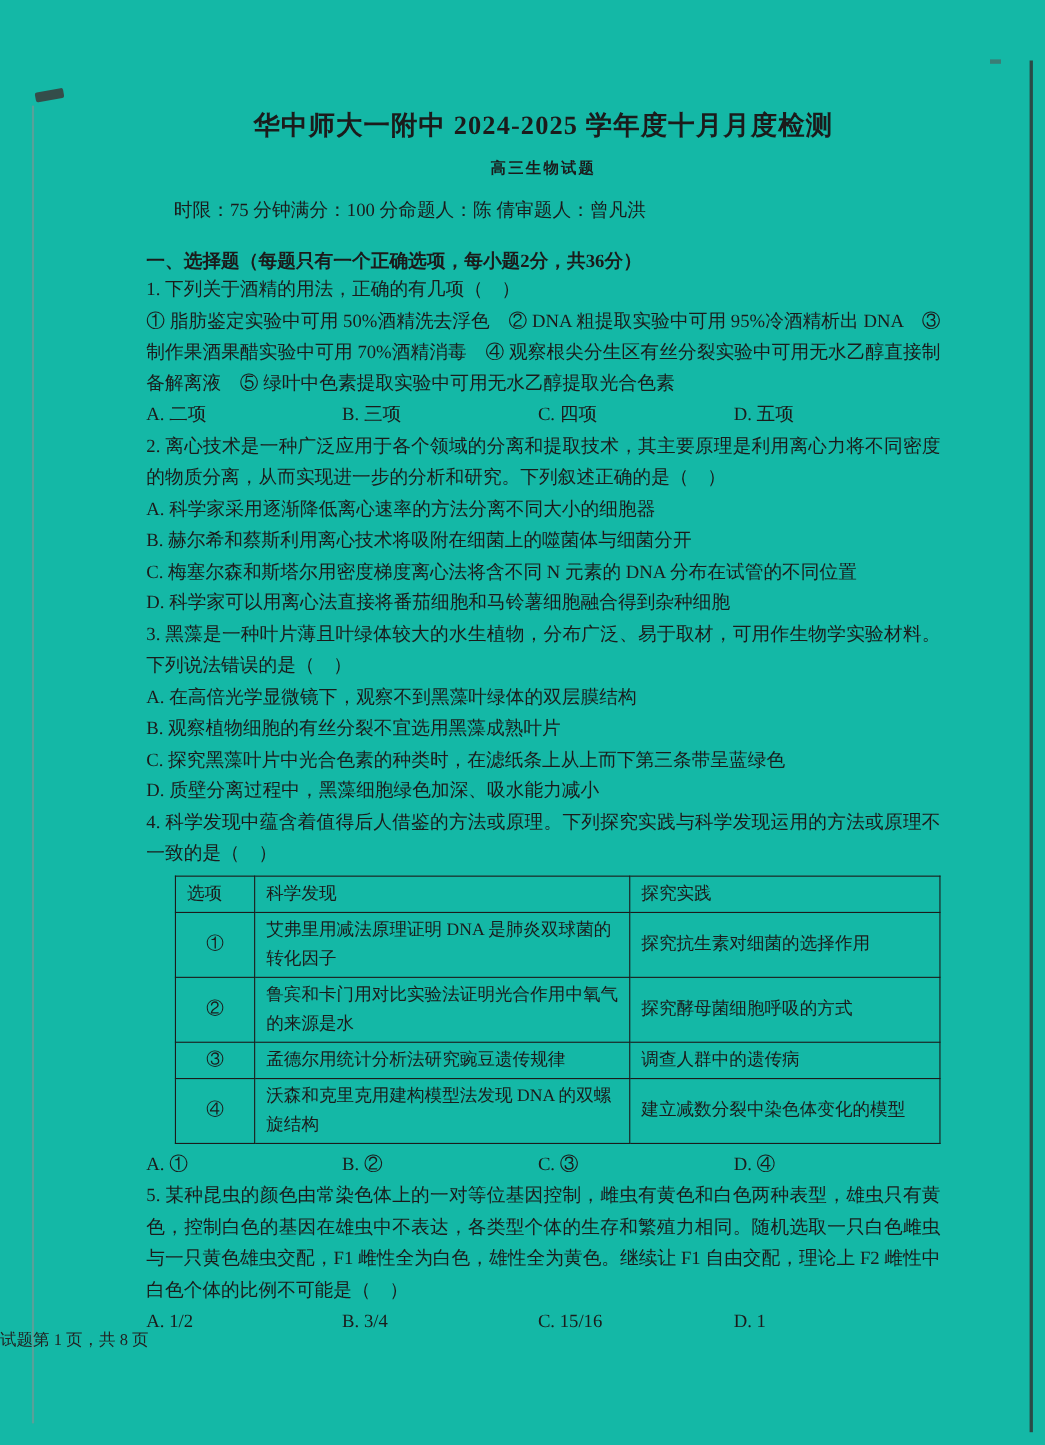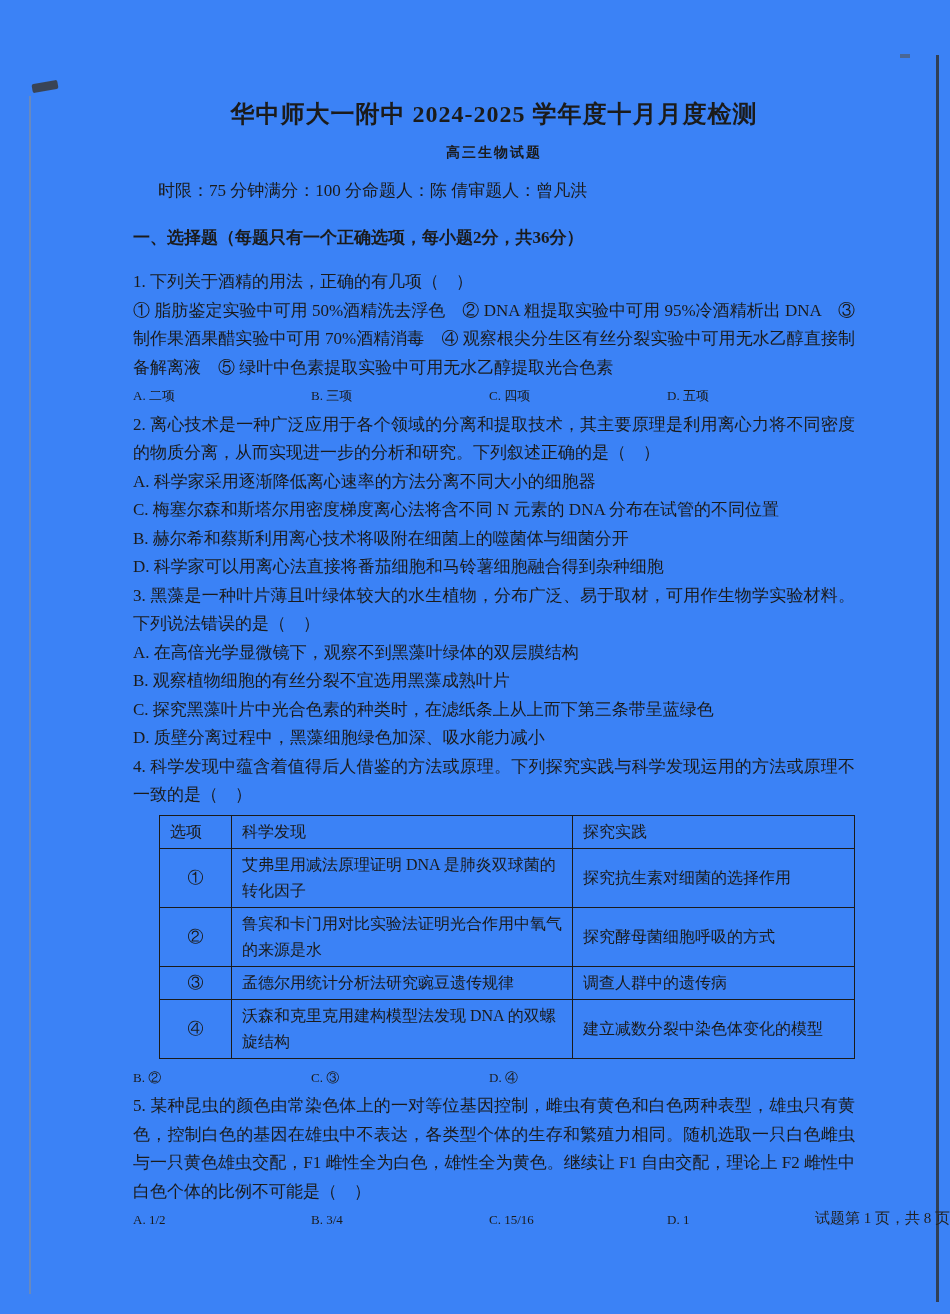"华中师大一附中 2024-2025 学年度十月月度检测" .page { background: #3b82f6 -> #14b8a6 }
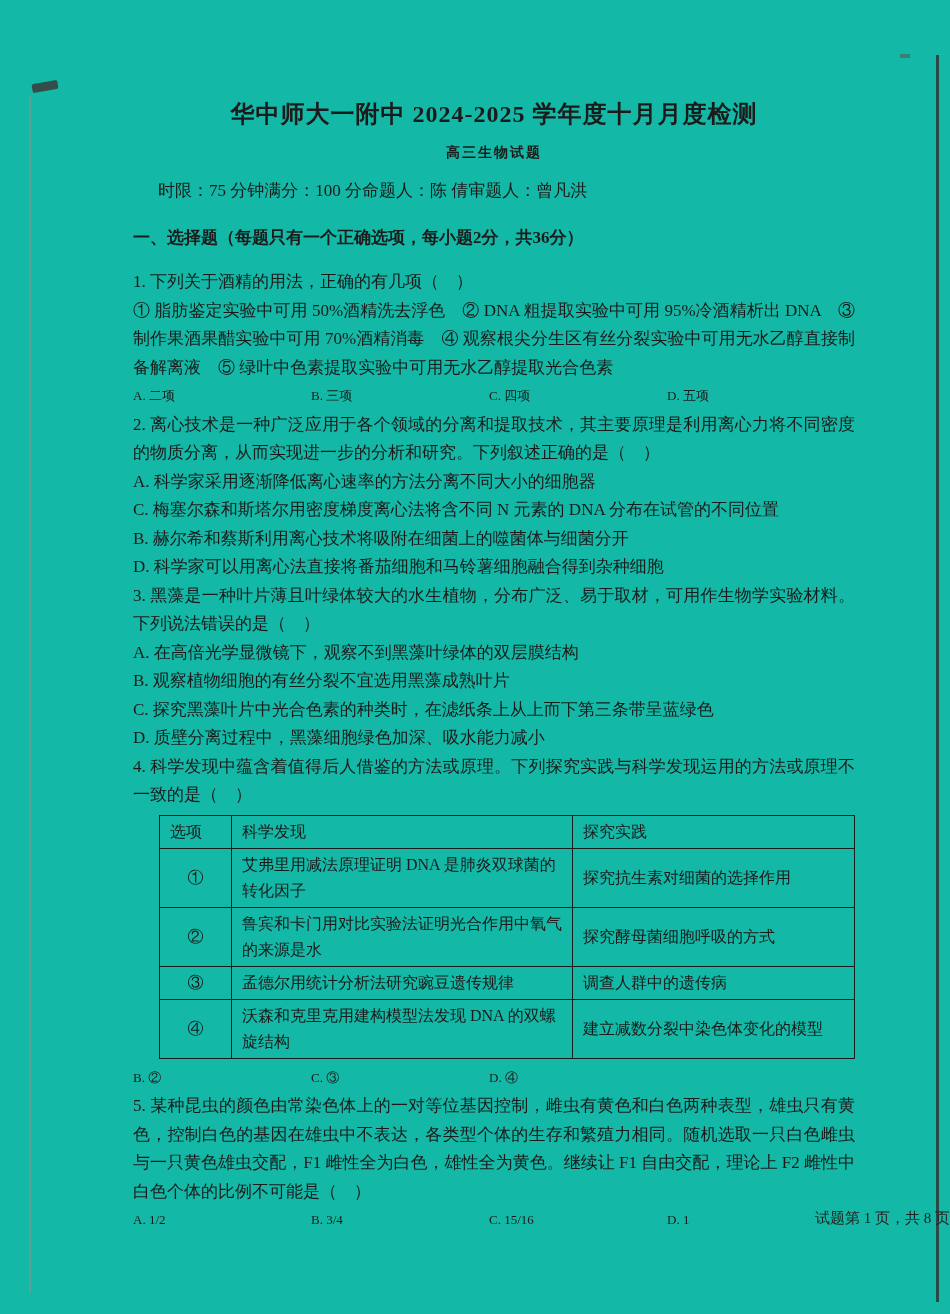"1. 下列关于酒精的用法，正确的有几项（ ）" #questions { margin-top: 19px -> 0 }
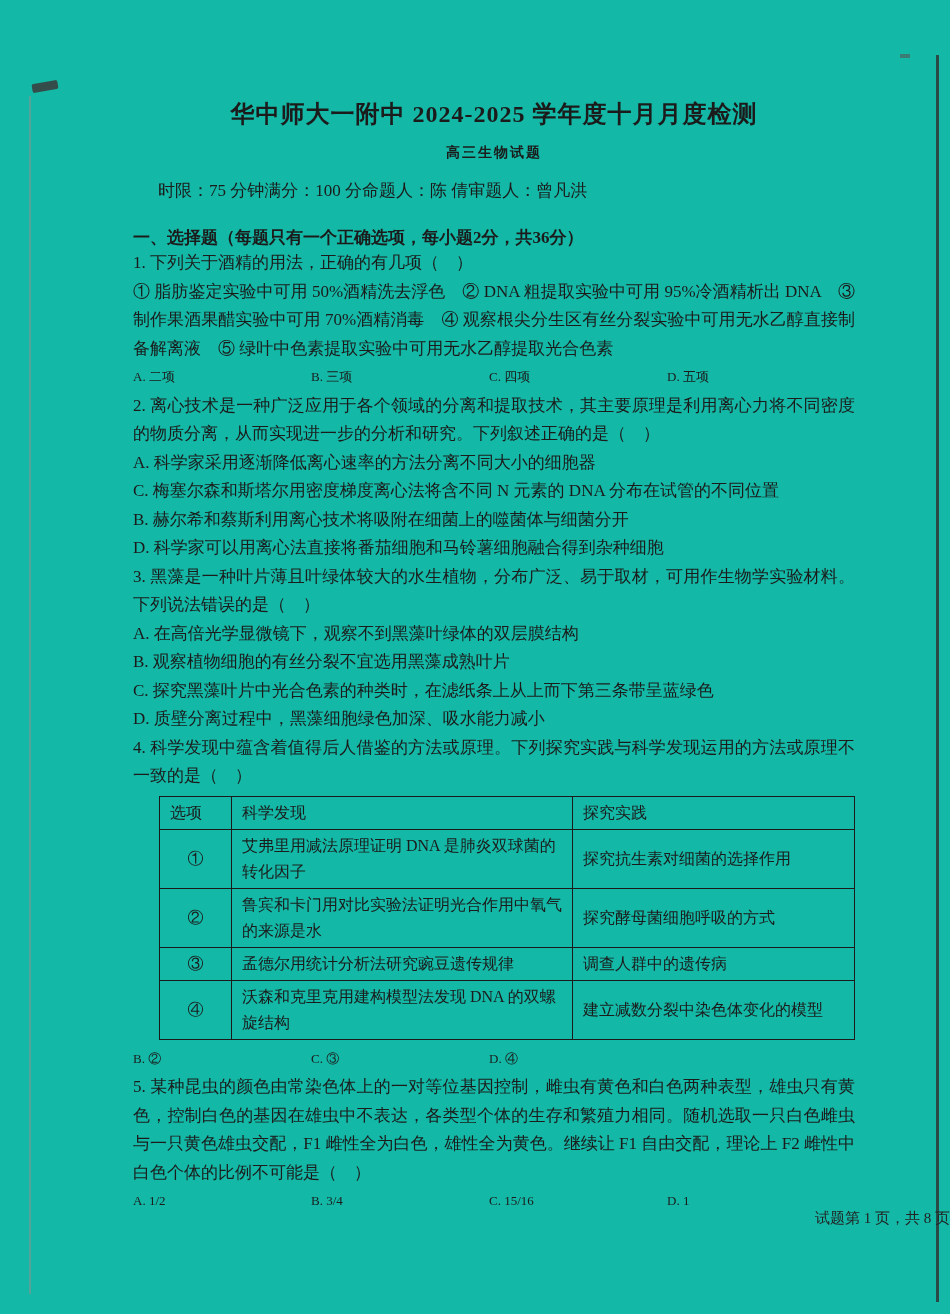"A. 二项" .options-row { font-size: 13px -> 17px }
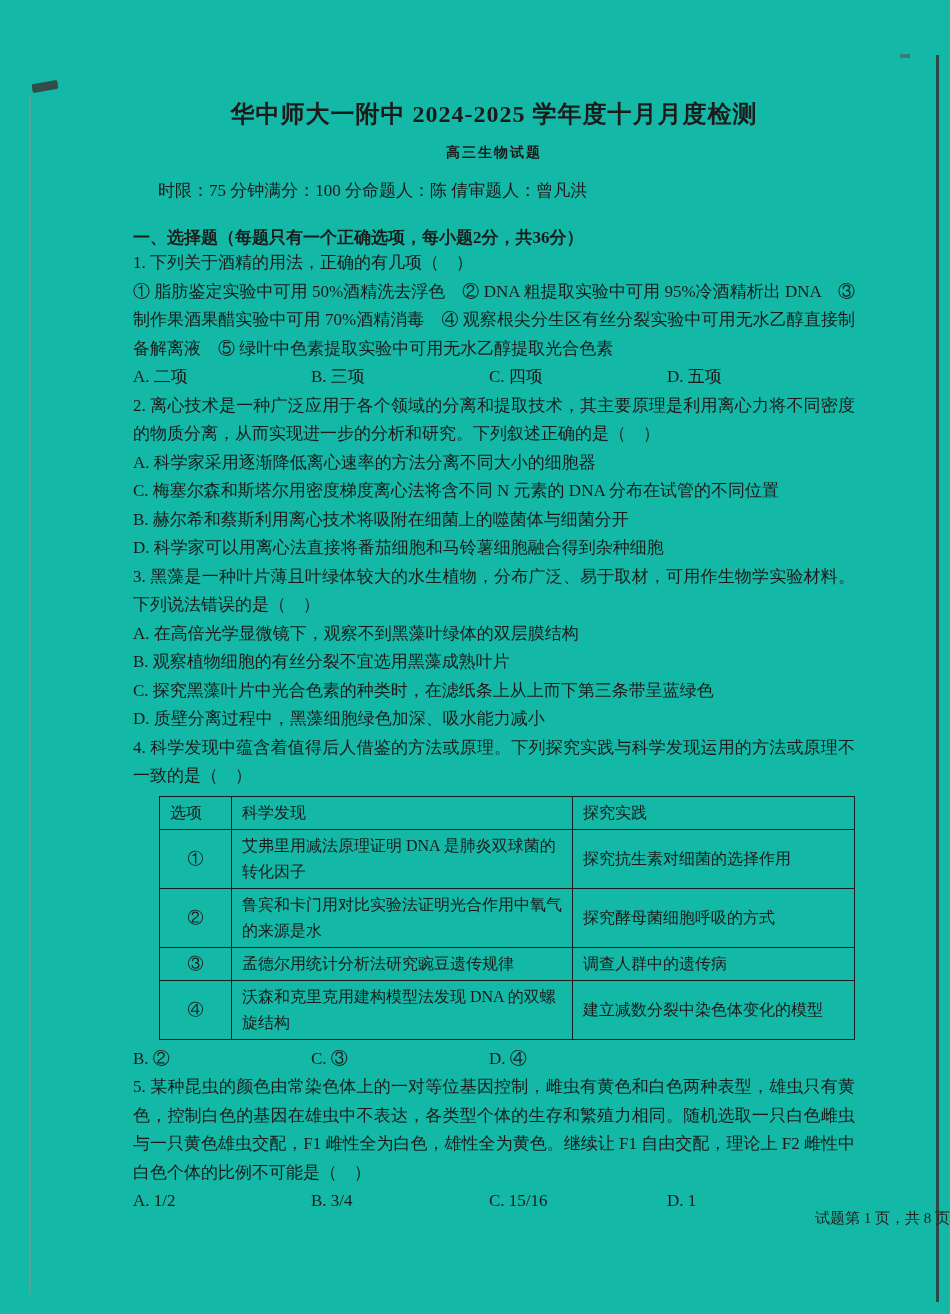"C. 梅塞尔森和斯塔尔用密度梯度离心法将含不同 N 元素的 DNA" p.option-line { order: before "B. 赫尔希和蔡斯利用离心技术将吸附在细菌上的噬菌体与细菌分开" -> after "B. 赫尔希和蔡斯利用离心技术将吸附在细菌上的噬菌体与细菌分开" }
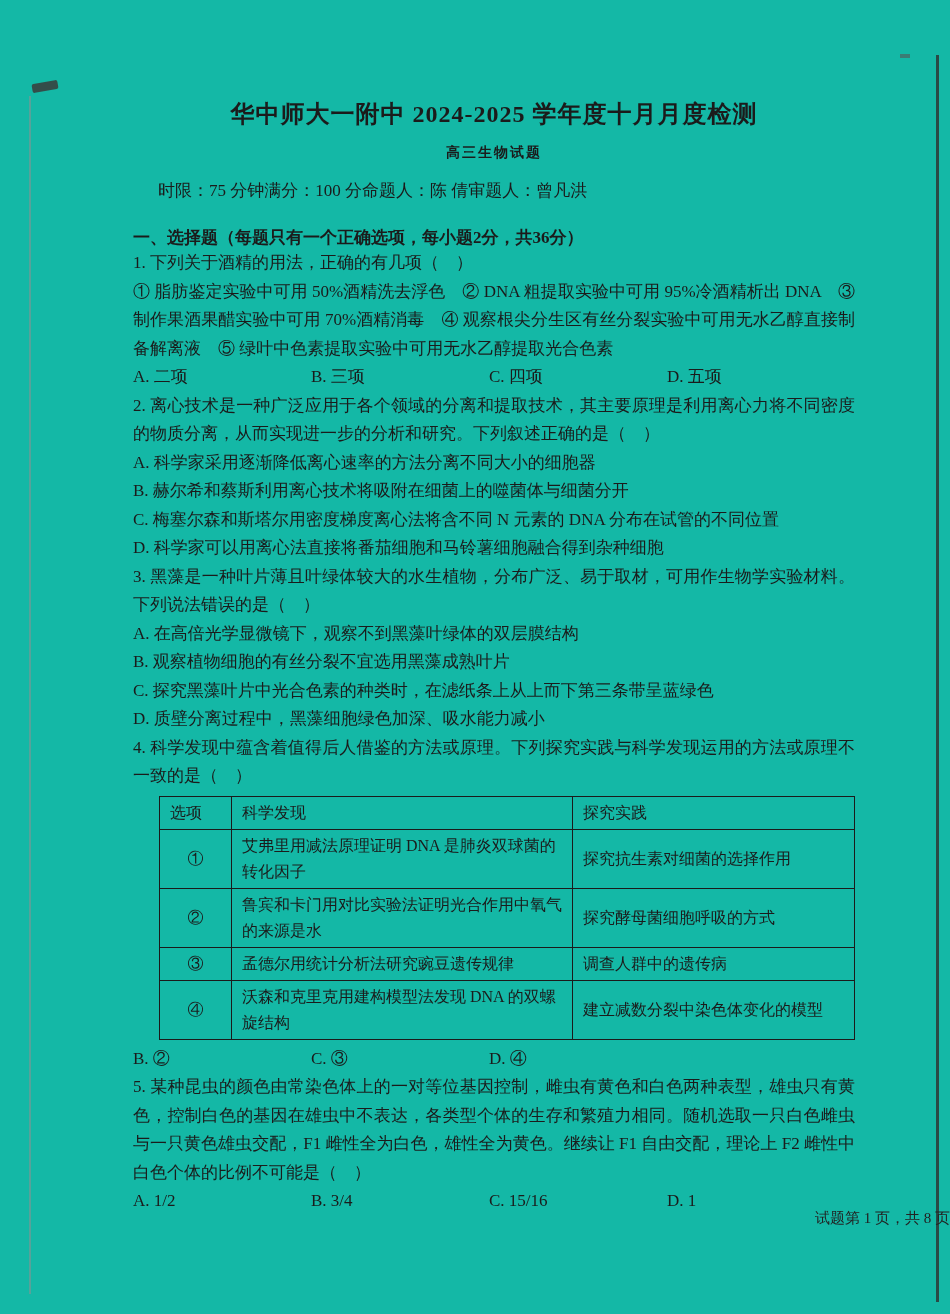"A. ①" span.option { html: none -> <span>A. ①</span> }
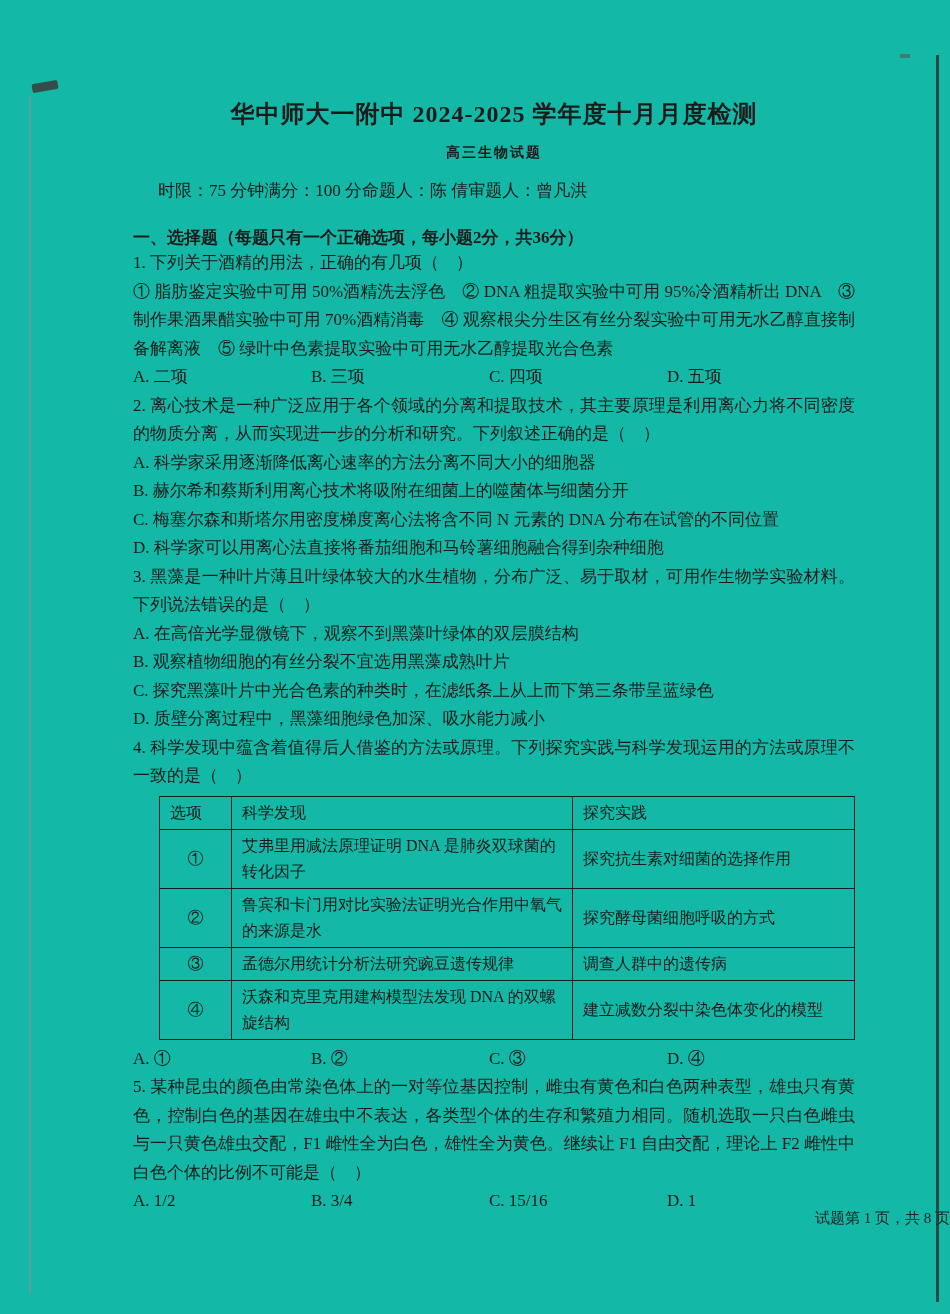"试题第 1 页，共 8 页" .footer { text-align: right -> left }
